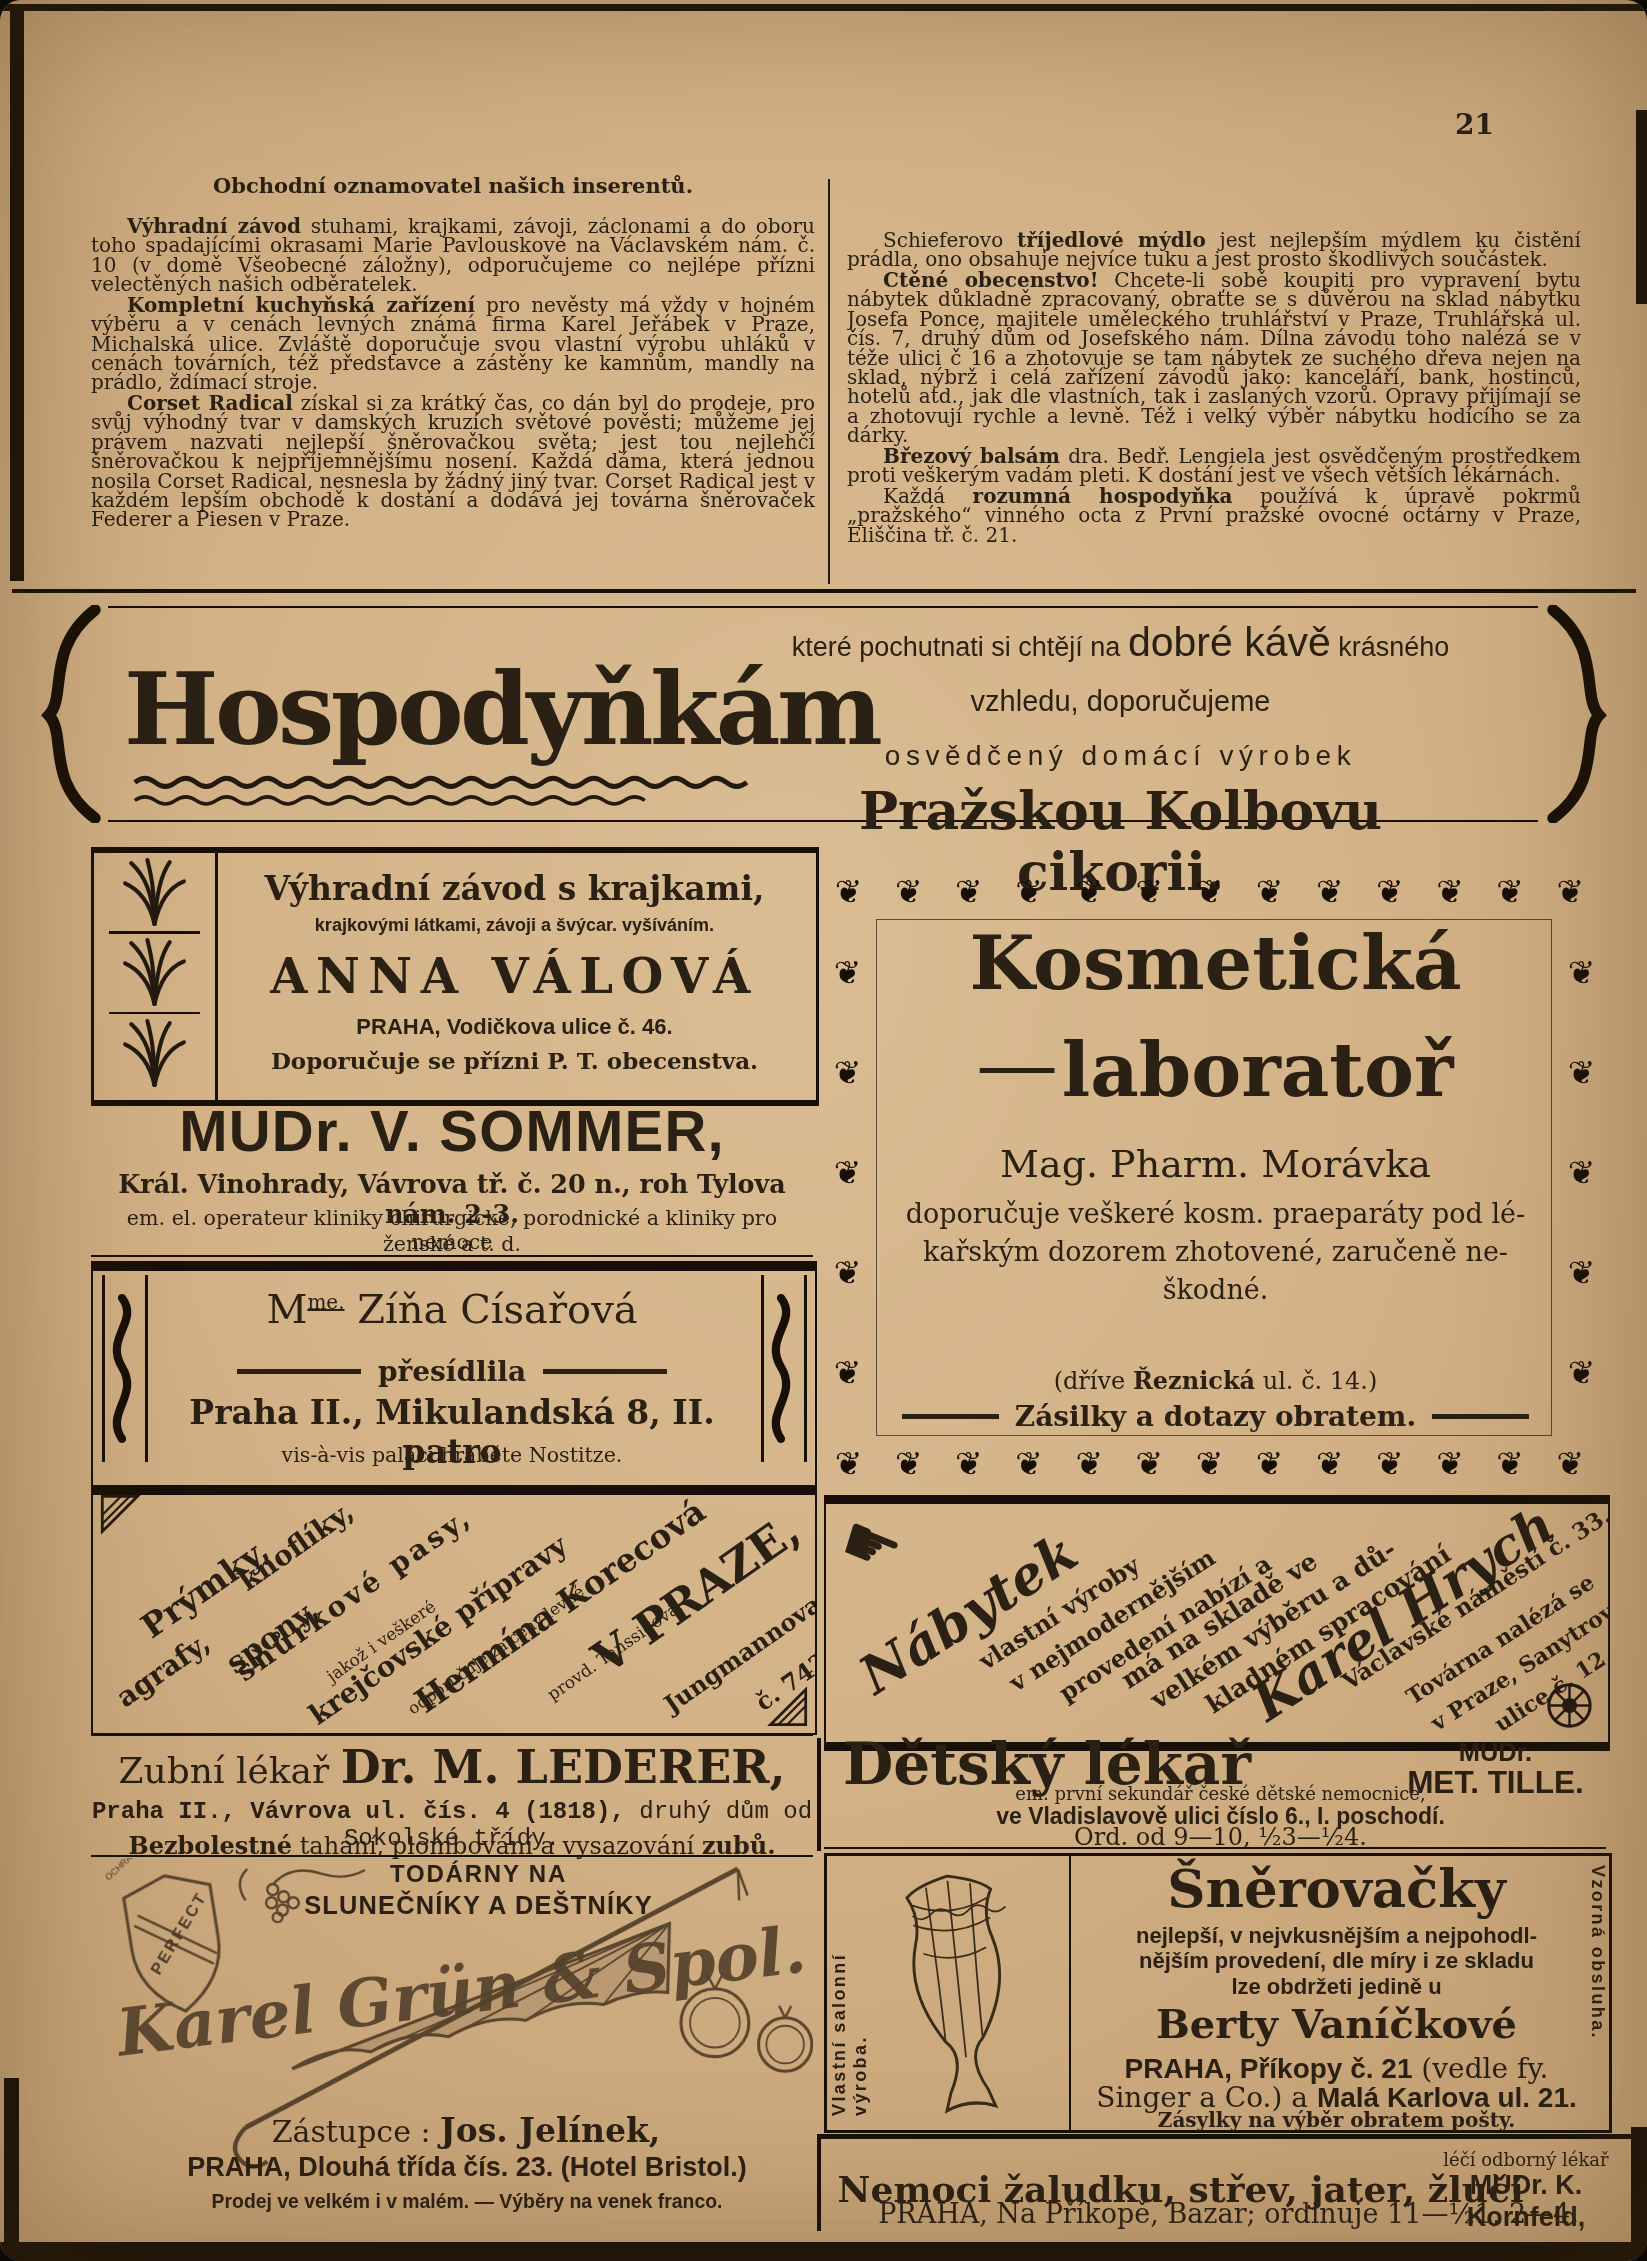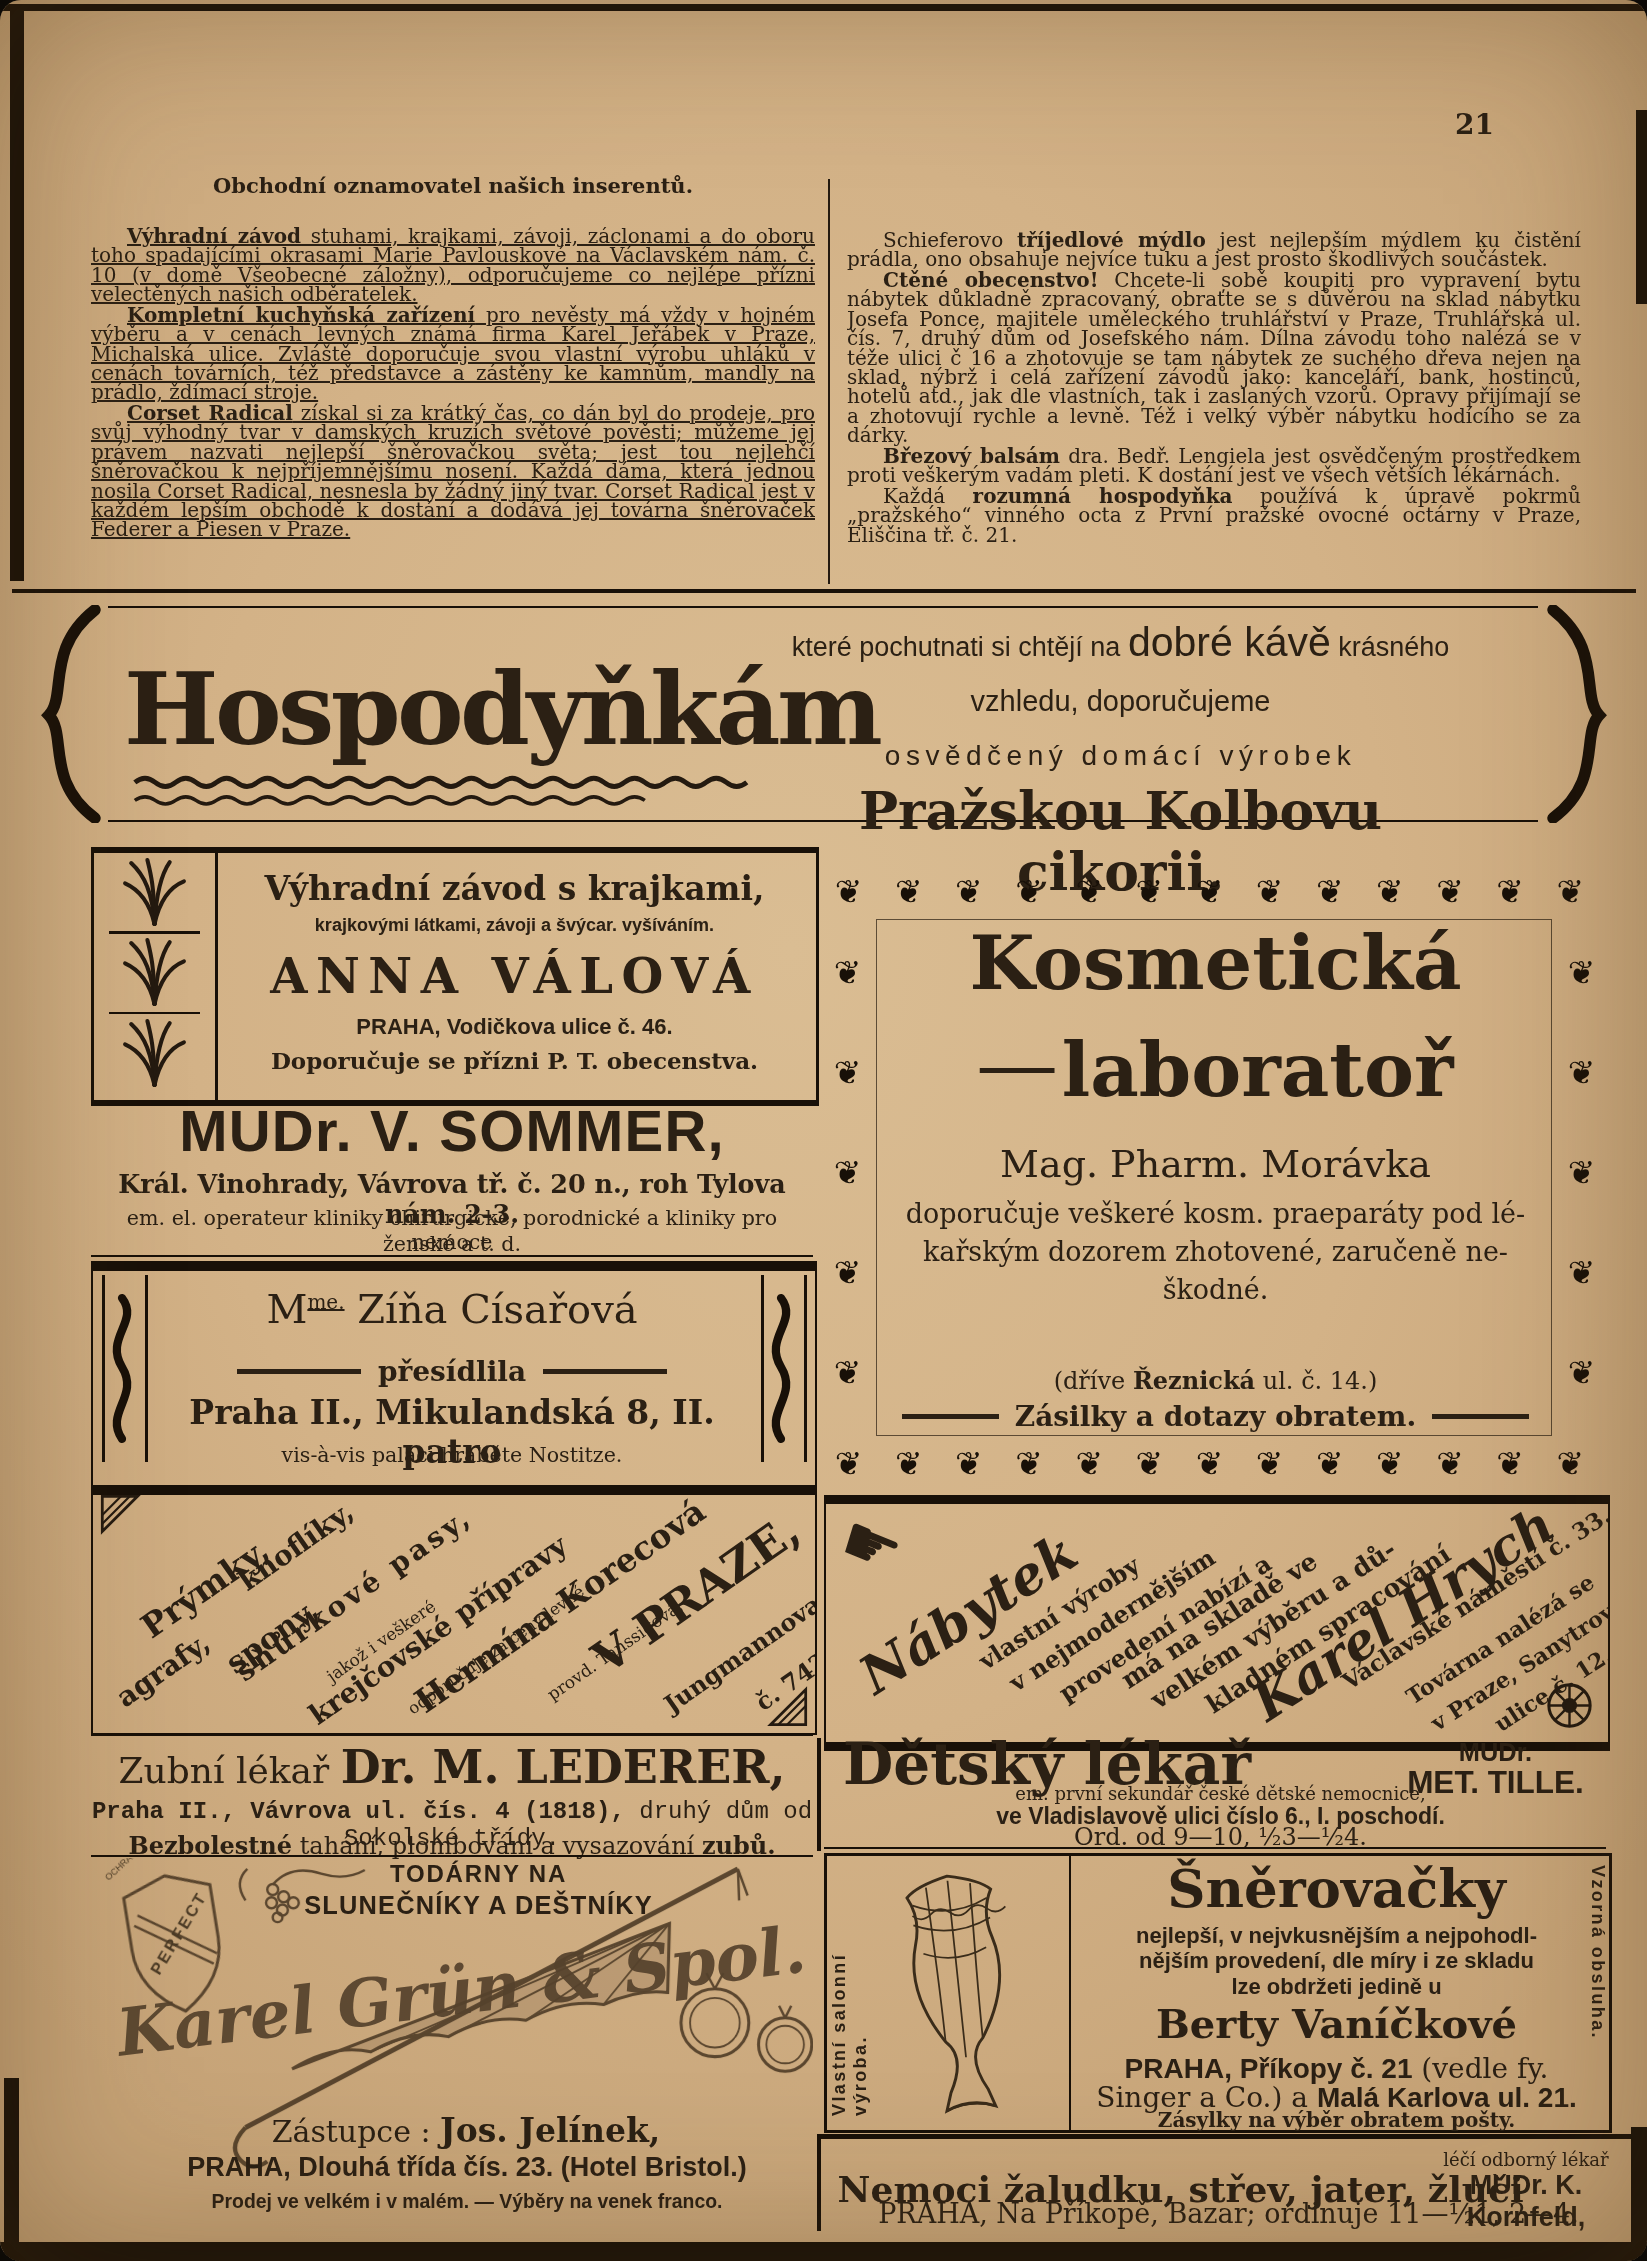"Výhradní závod stuhami, krajkami," .art-left { text-decoration: underline -> none; top: 227px -> 217px }
